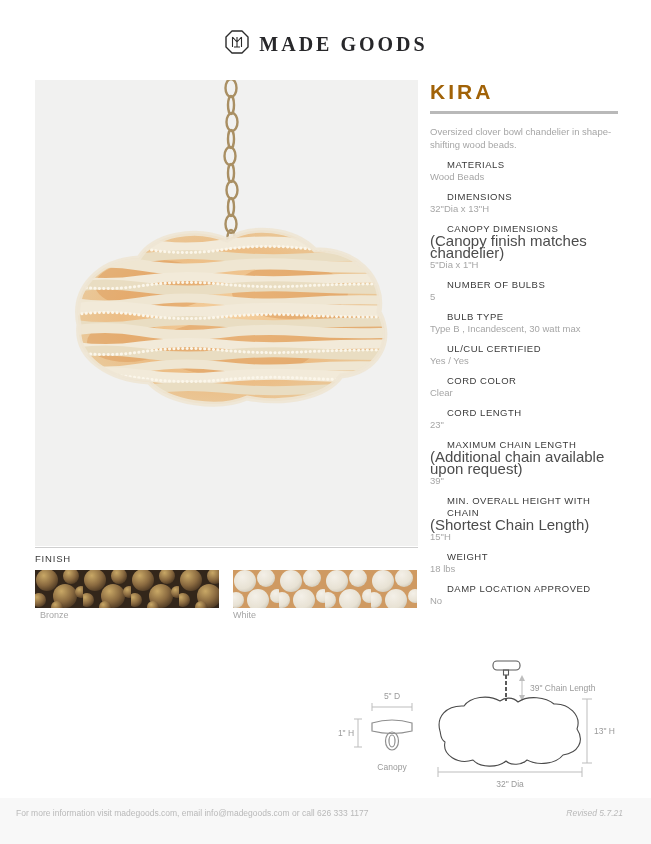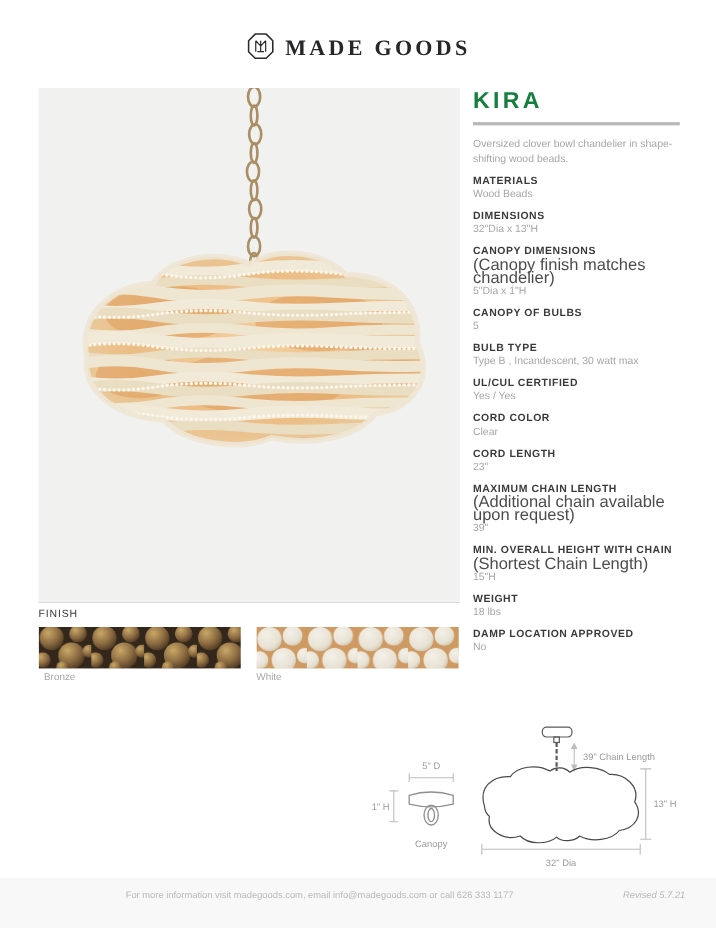"KIRA" .title { color: #15803d -> #a16207 }
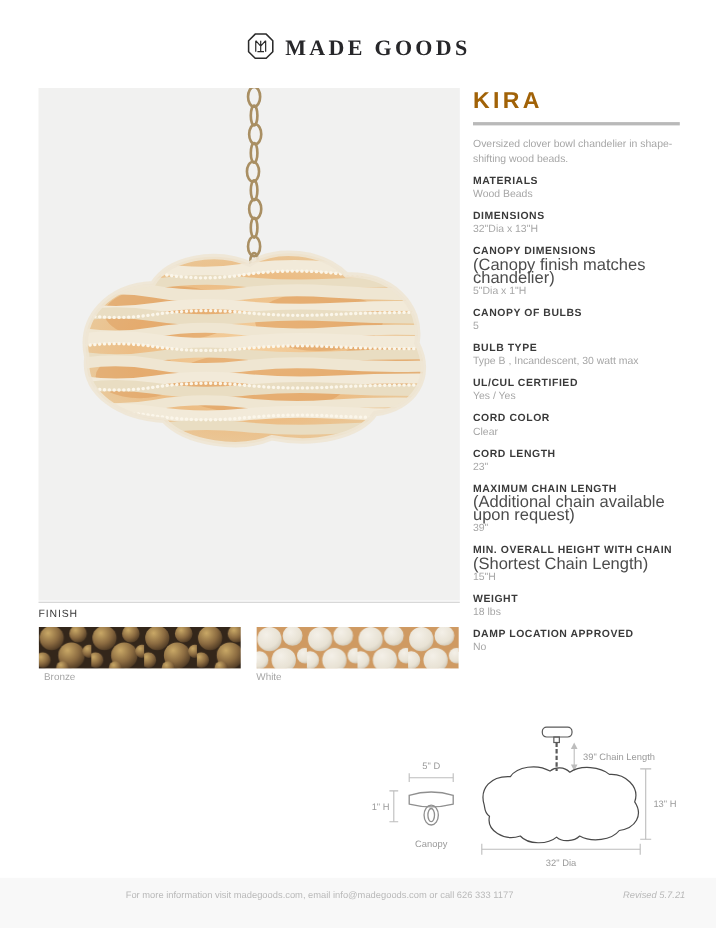"MATERIALS" .spec .lbl { font-weight: 700 -> 400; margin-left: none -> 17px }
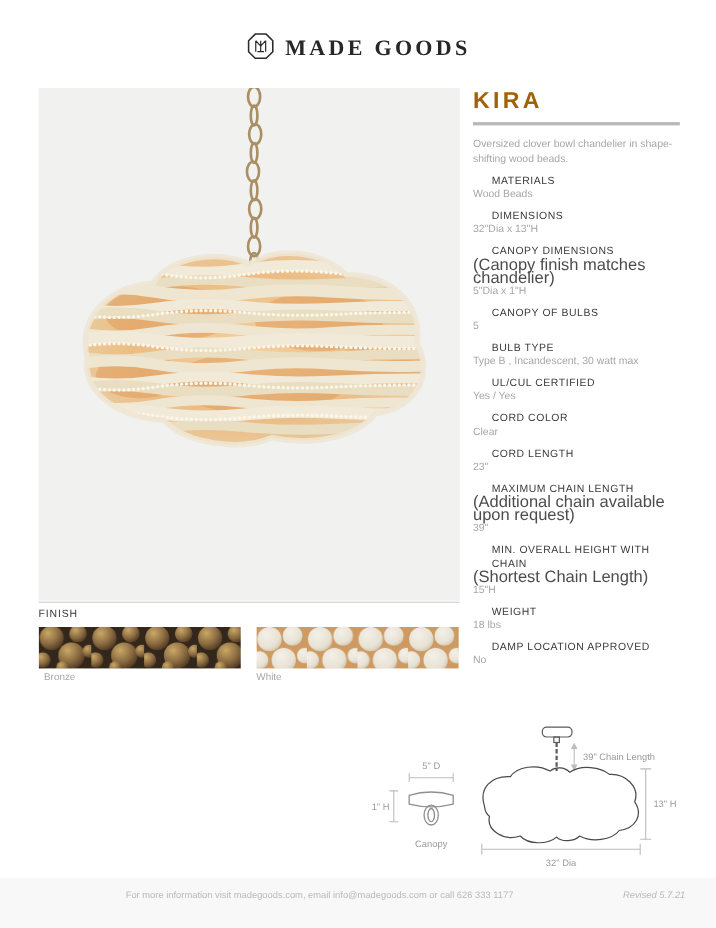"CANOPY OF BULBS" div.lbl { text: CANOPY -> NUMBER }
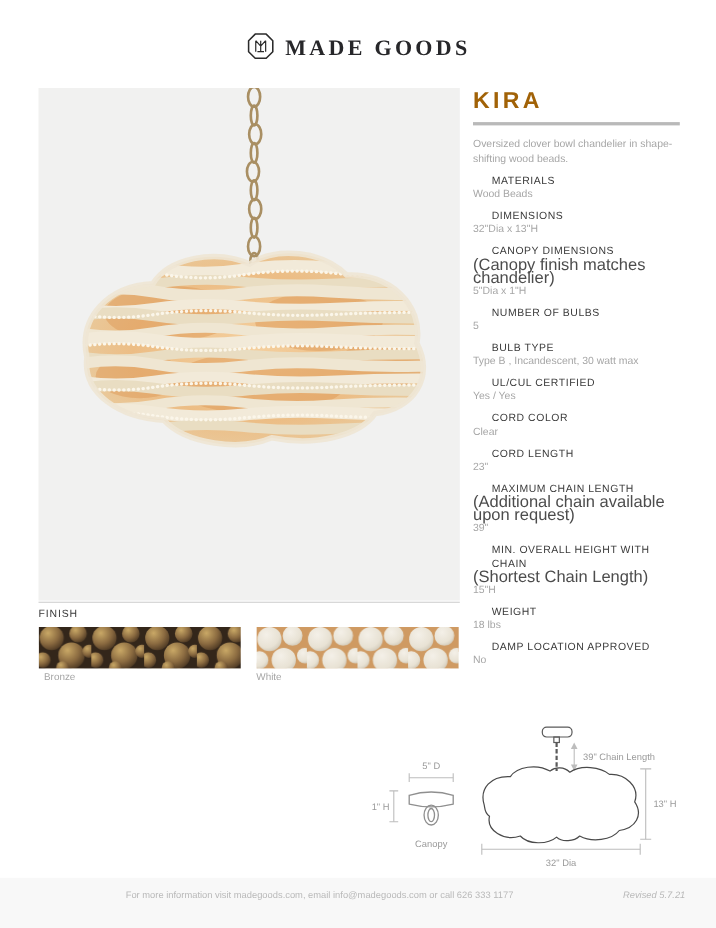"For more information visit" .footer .info { left: 0 -> 16px; text-align: center -> left }
